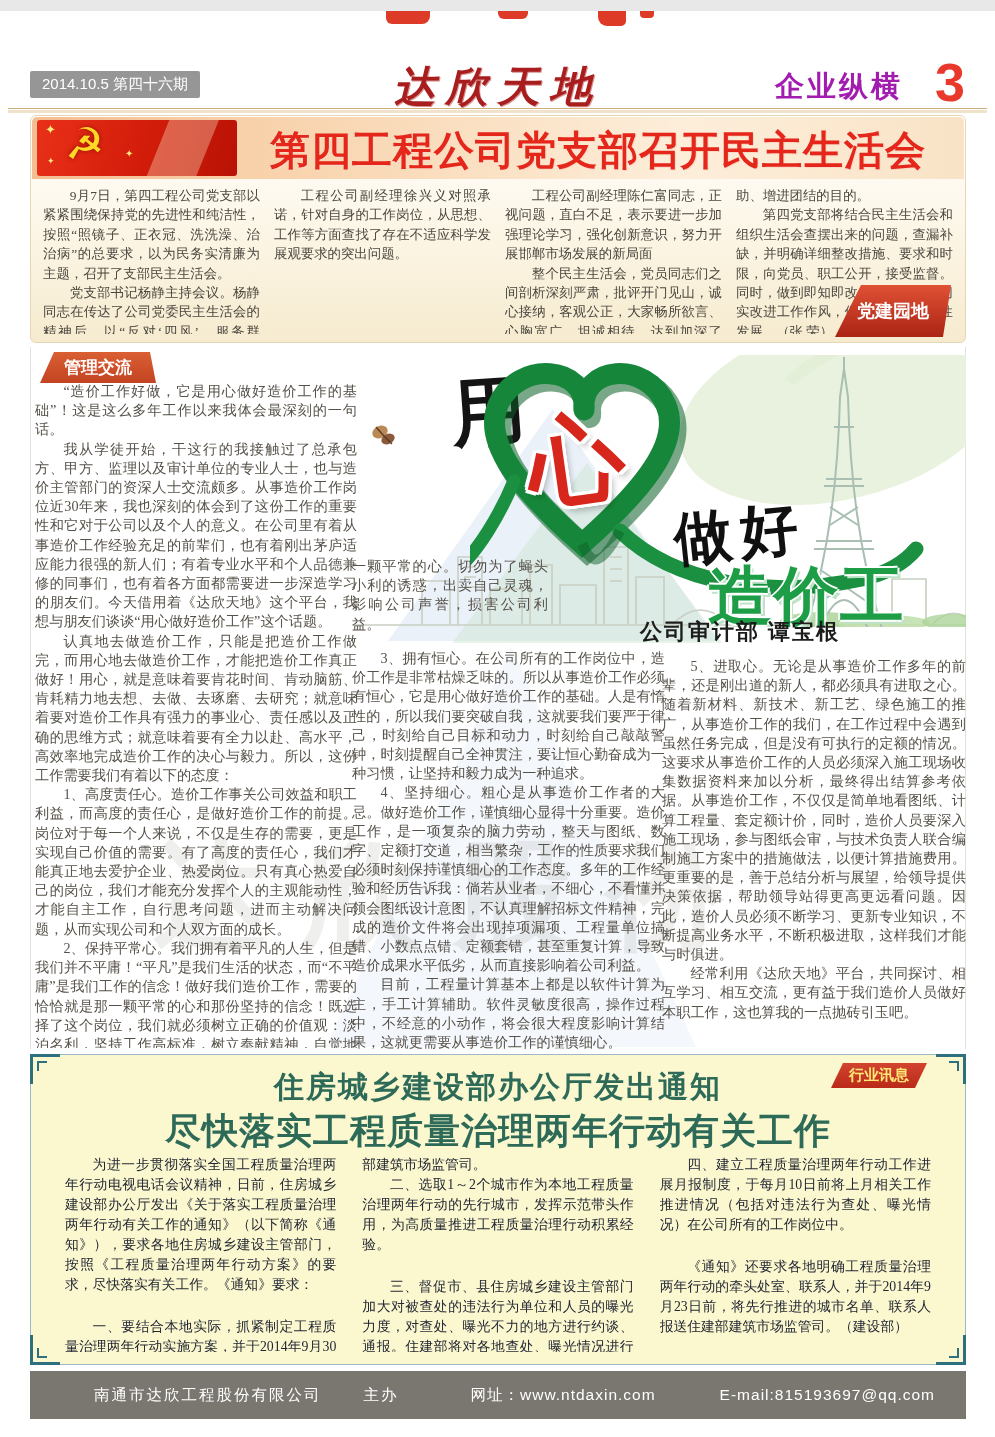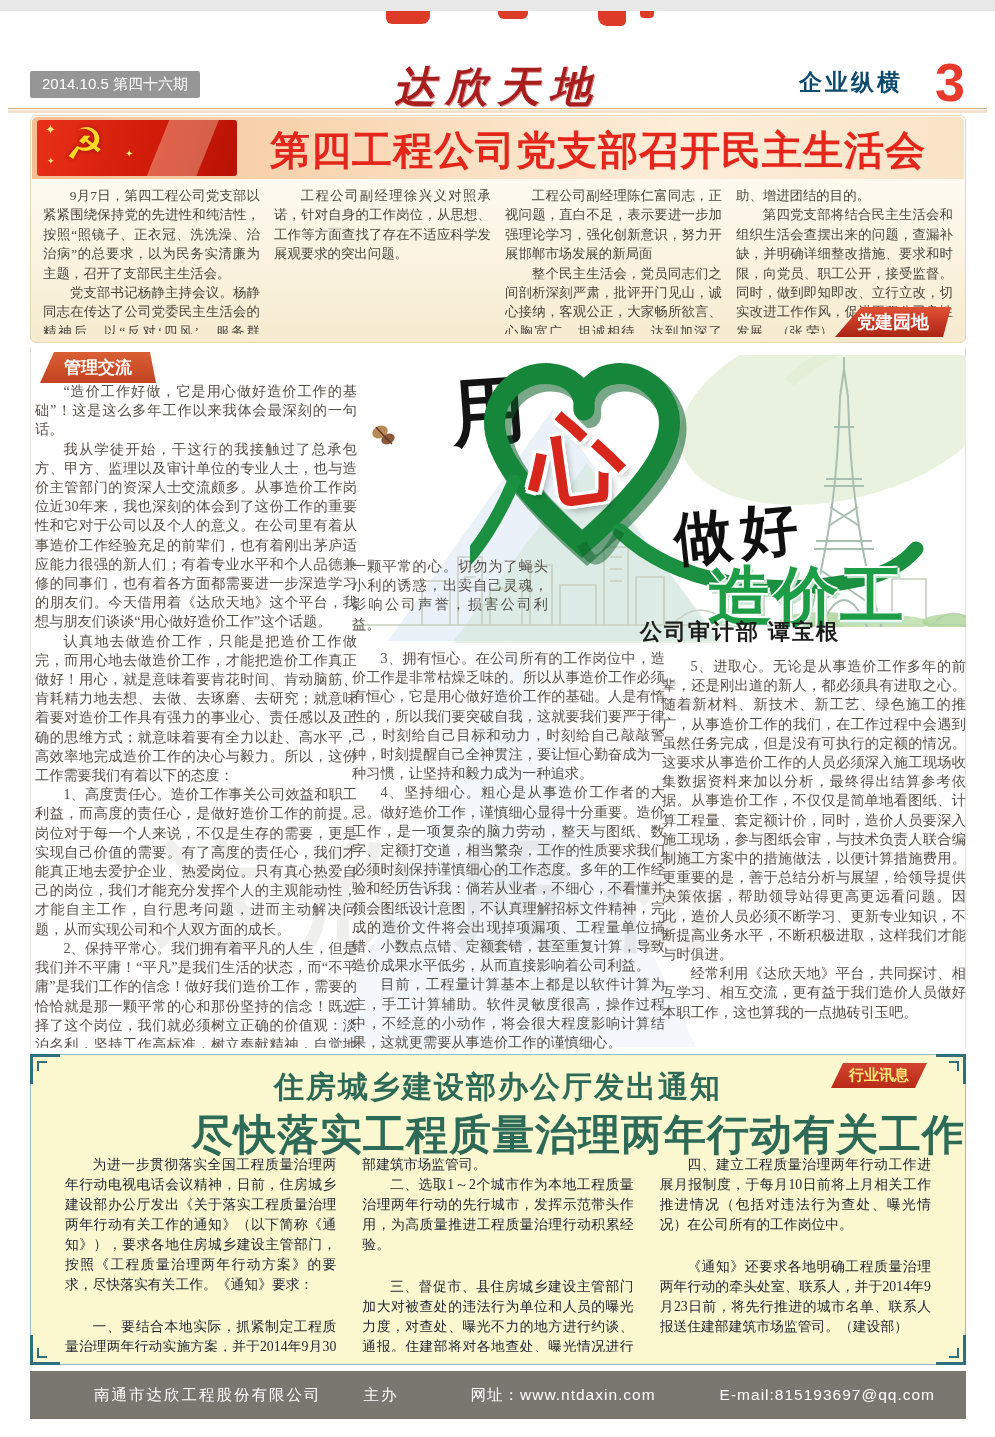"企业纵横" .hdr-section { color: #0c4a6e -> #a21caf; font-size: 23px -> 29px }
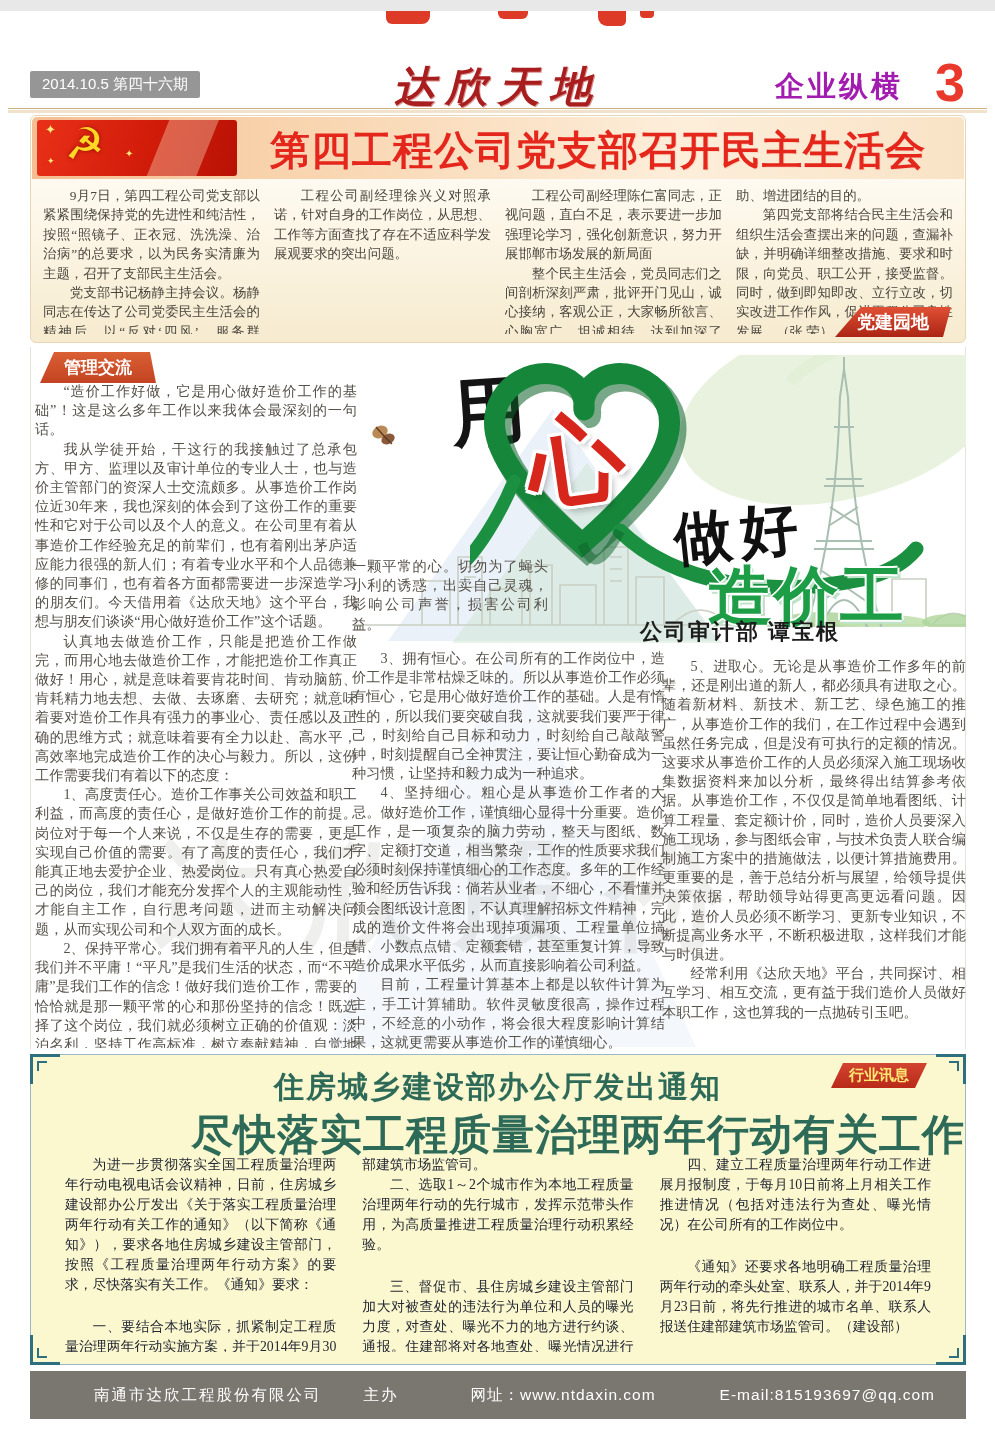"党建园地" .rb-dangjian { padding: 3px 22px -> 14px 22px }
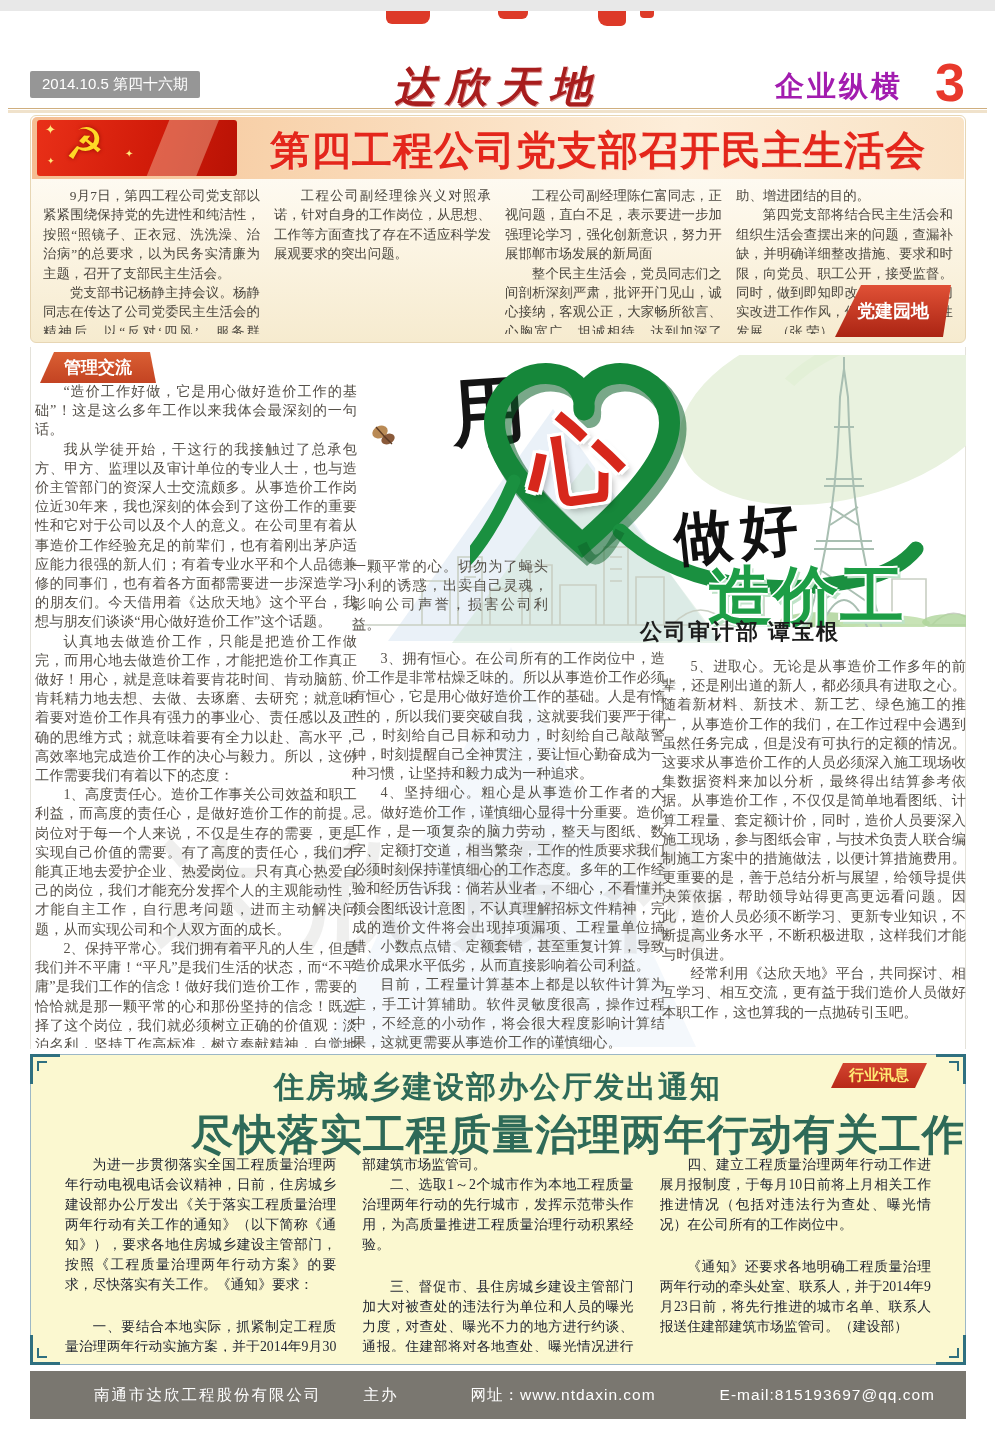"尽快落实工程质量治理两年行动有关工作" .notice-h2 { font-size: 42px -> 36px; text-align: right -> center }
